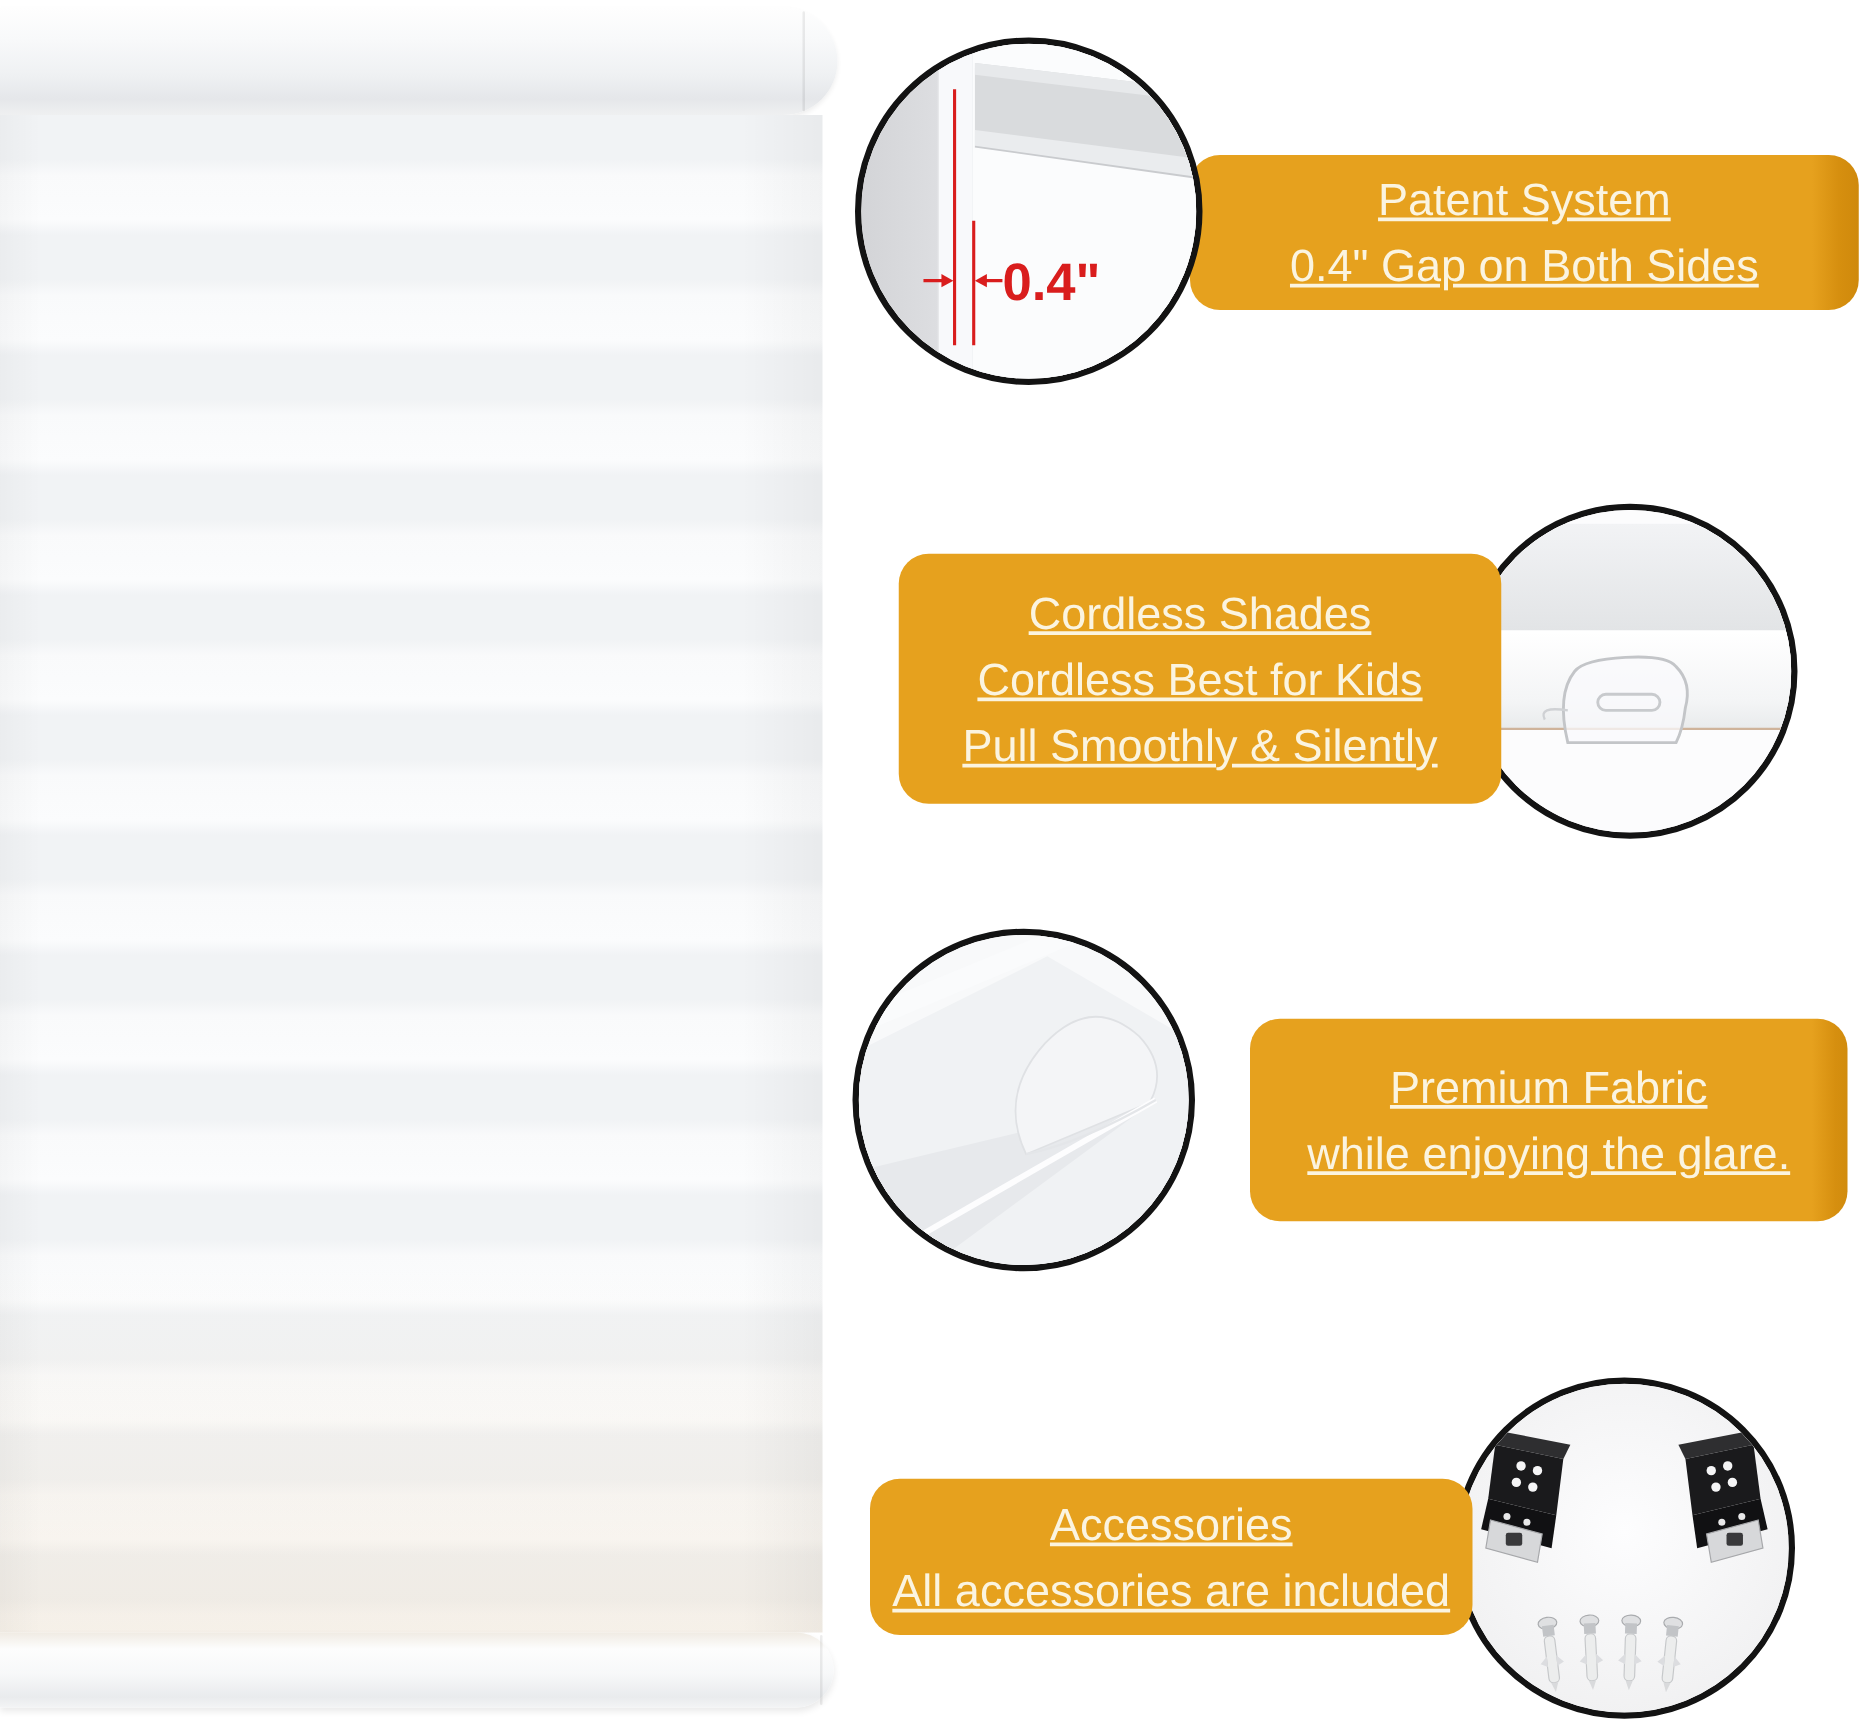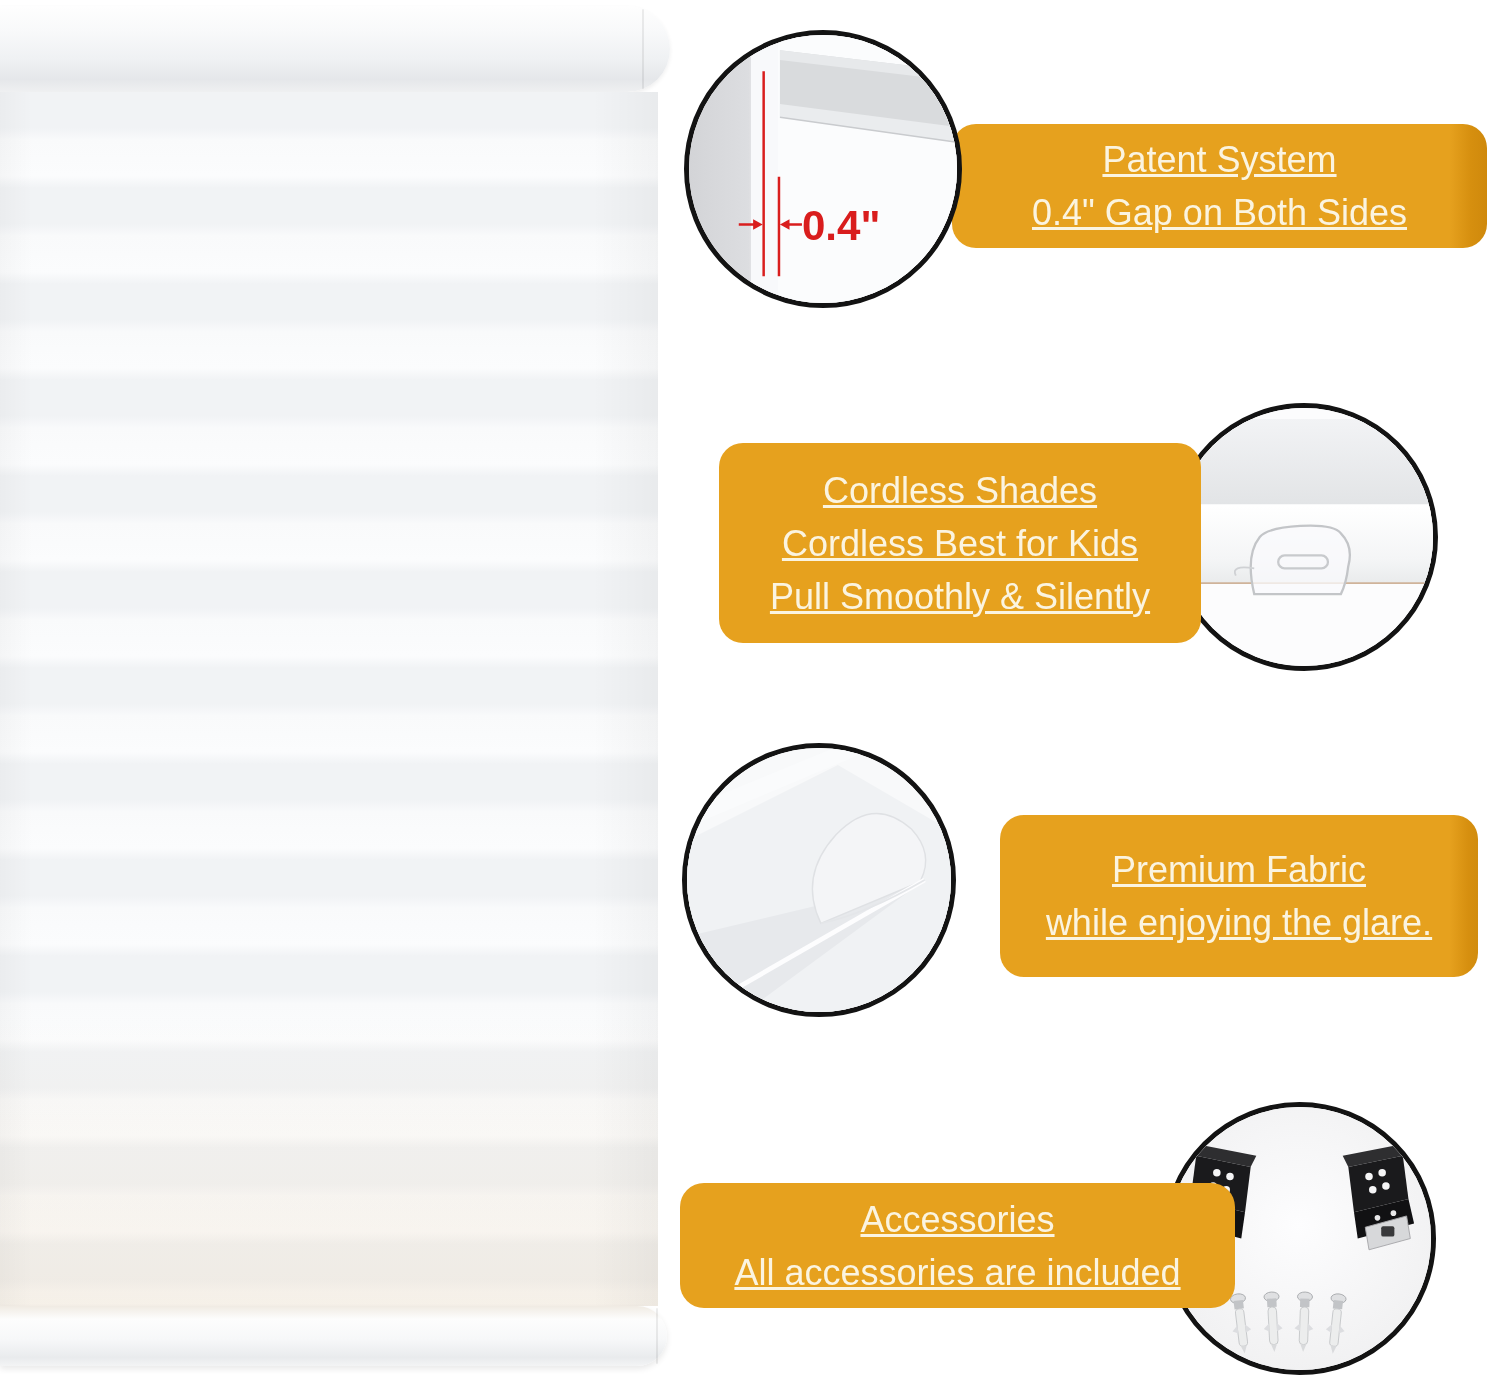"Accessories" .banner-4 { left: 680px -> 696px; width: 555px -> 482px }
